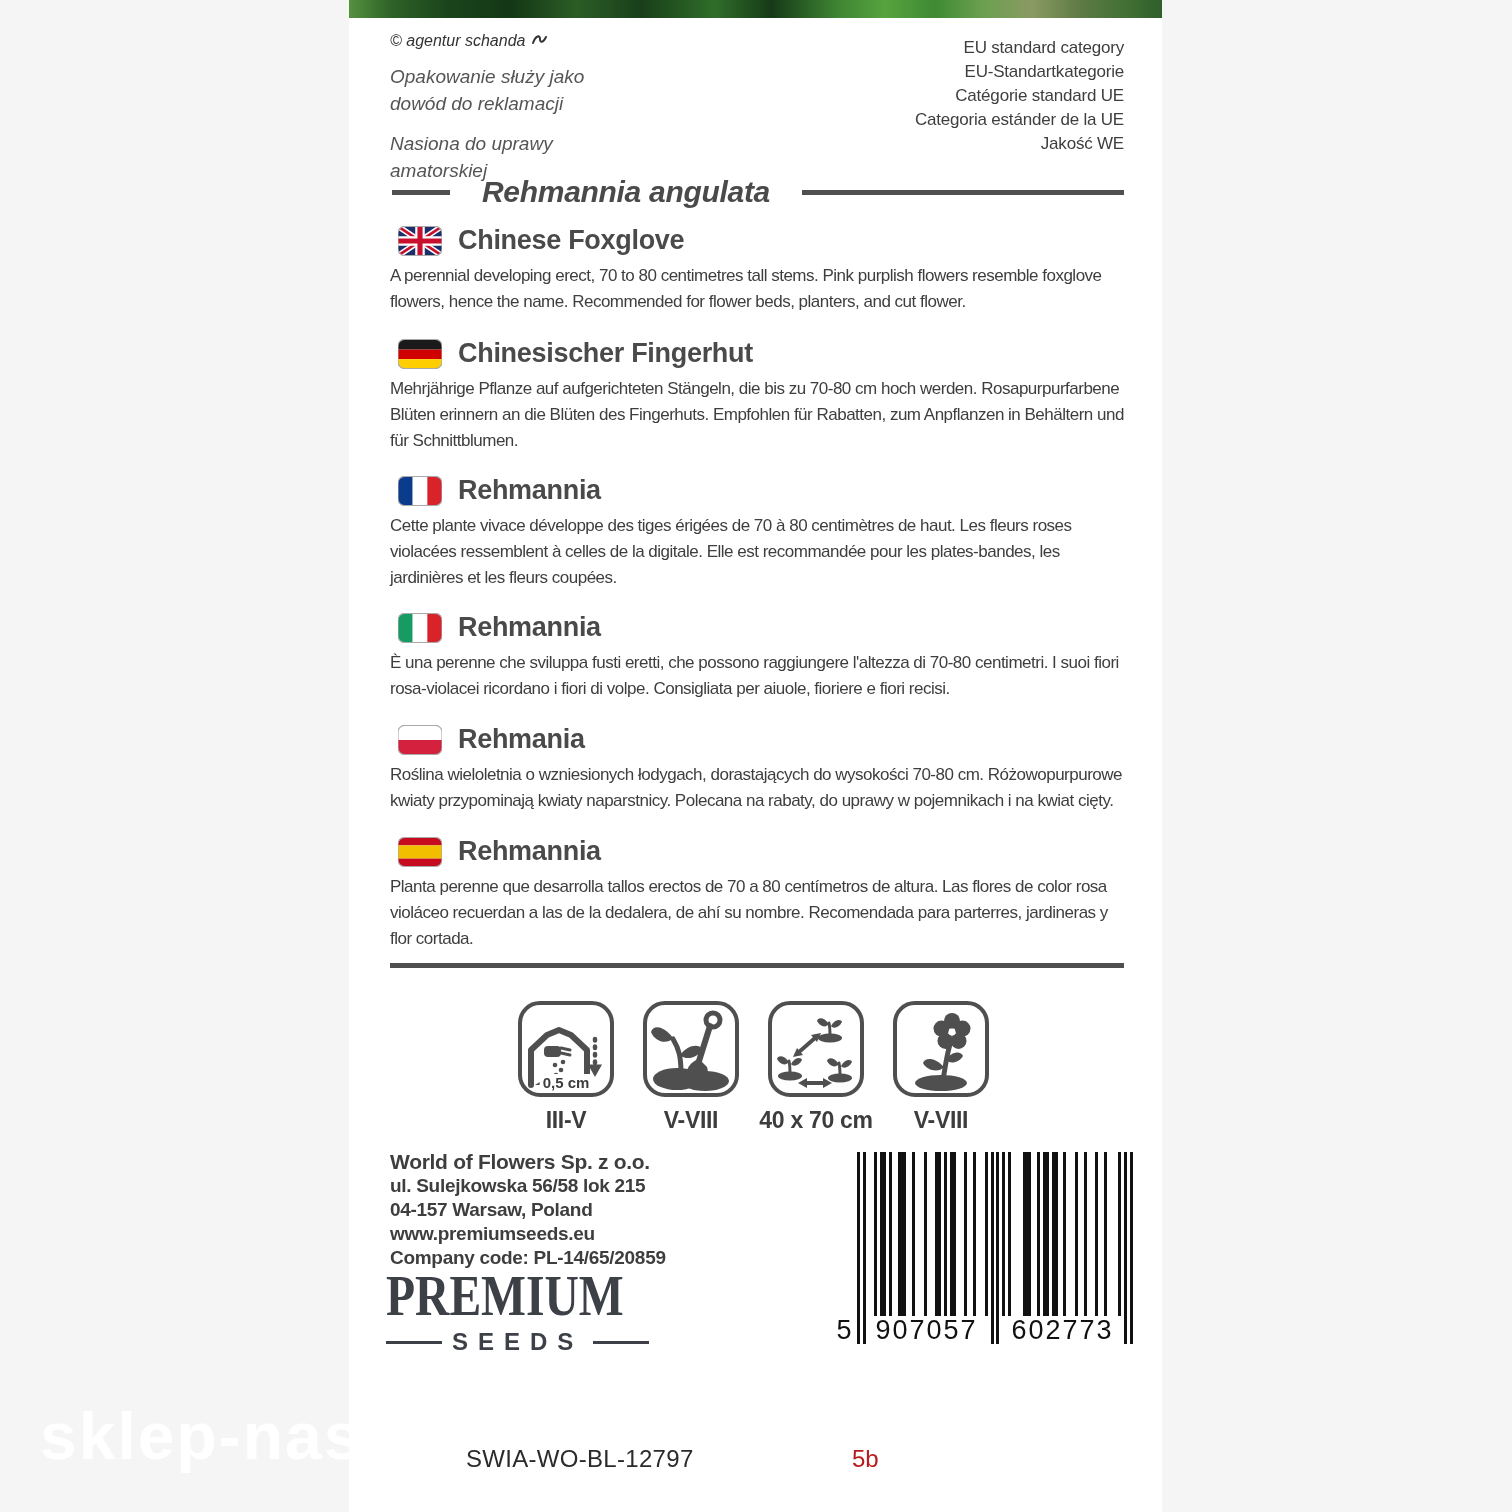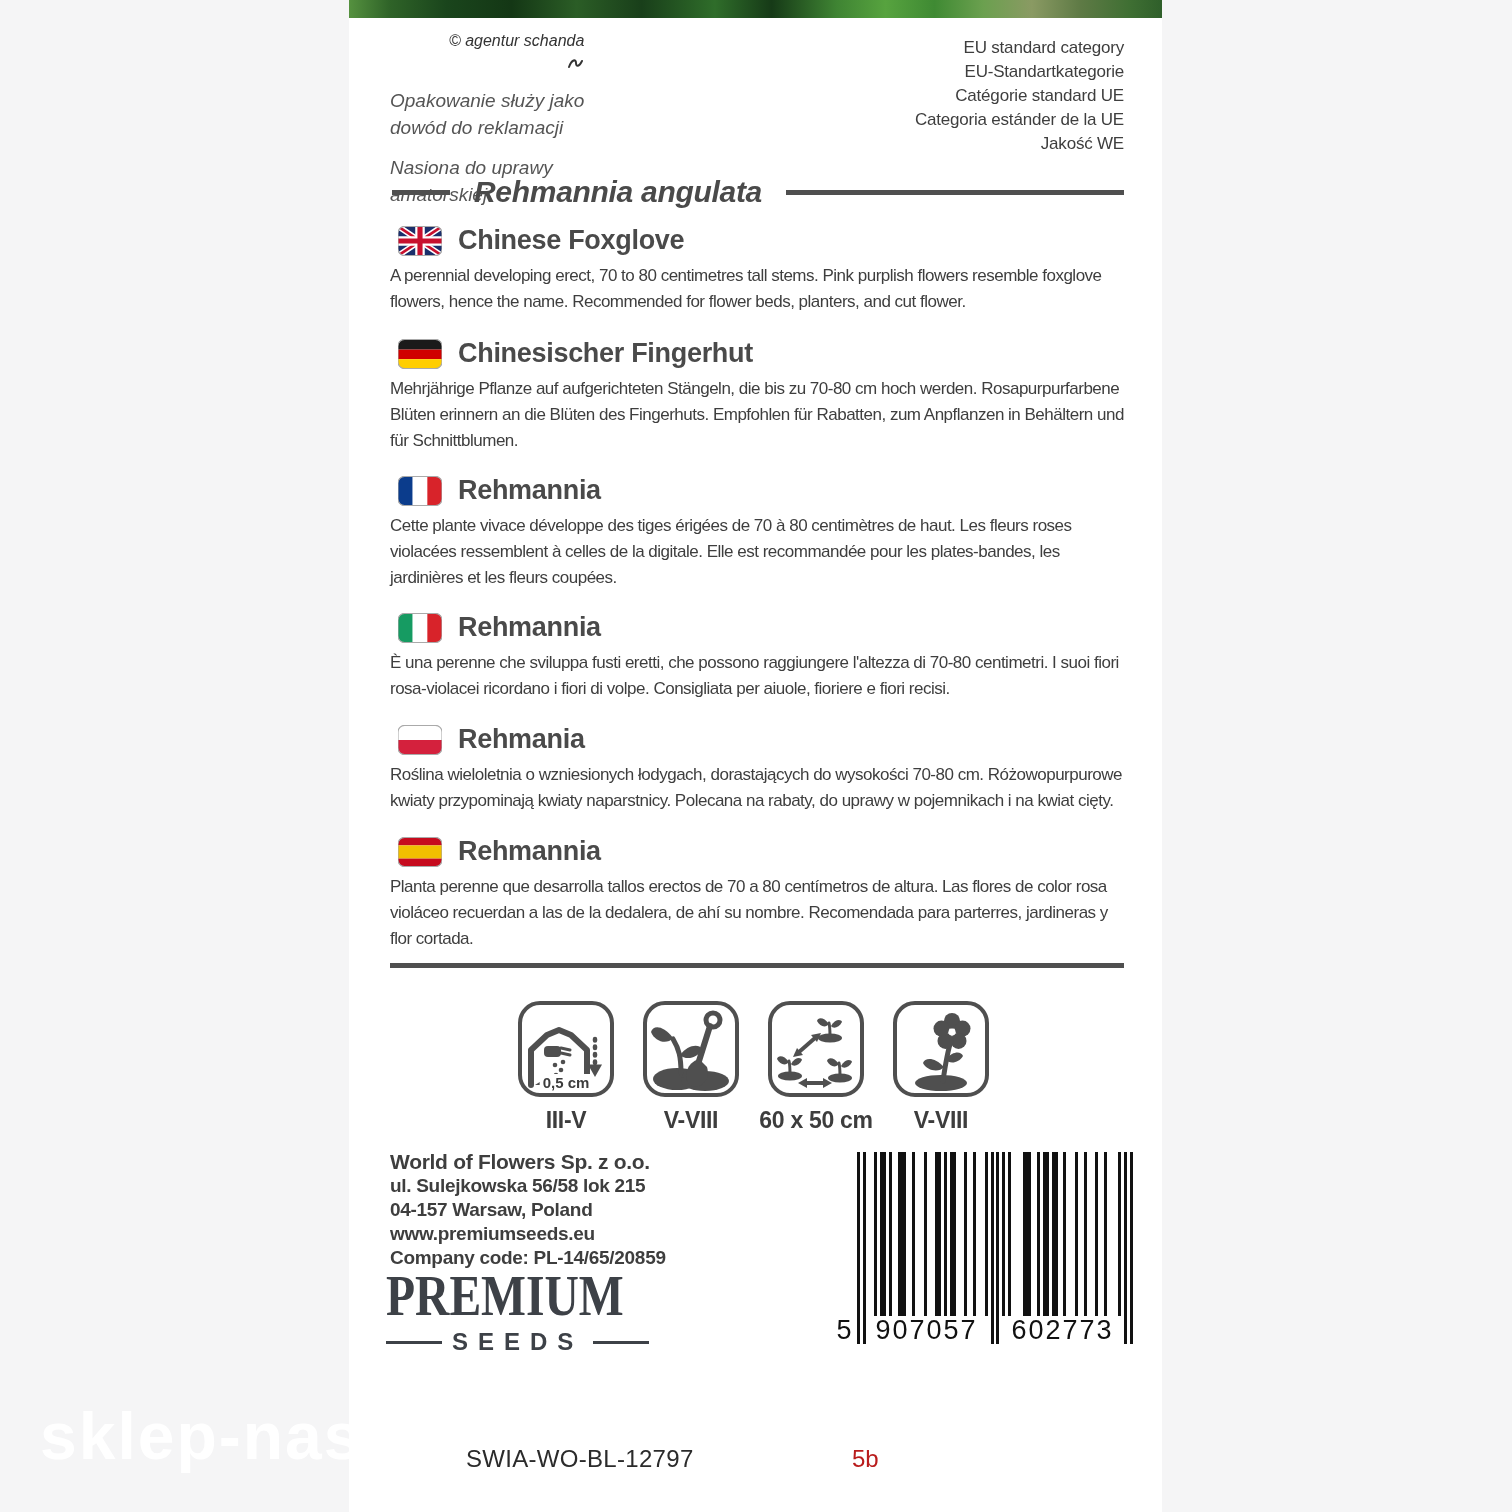"© agentur schanda" .copyright { align-items: flex-end -> center; flex-direction: column -> none }
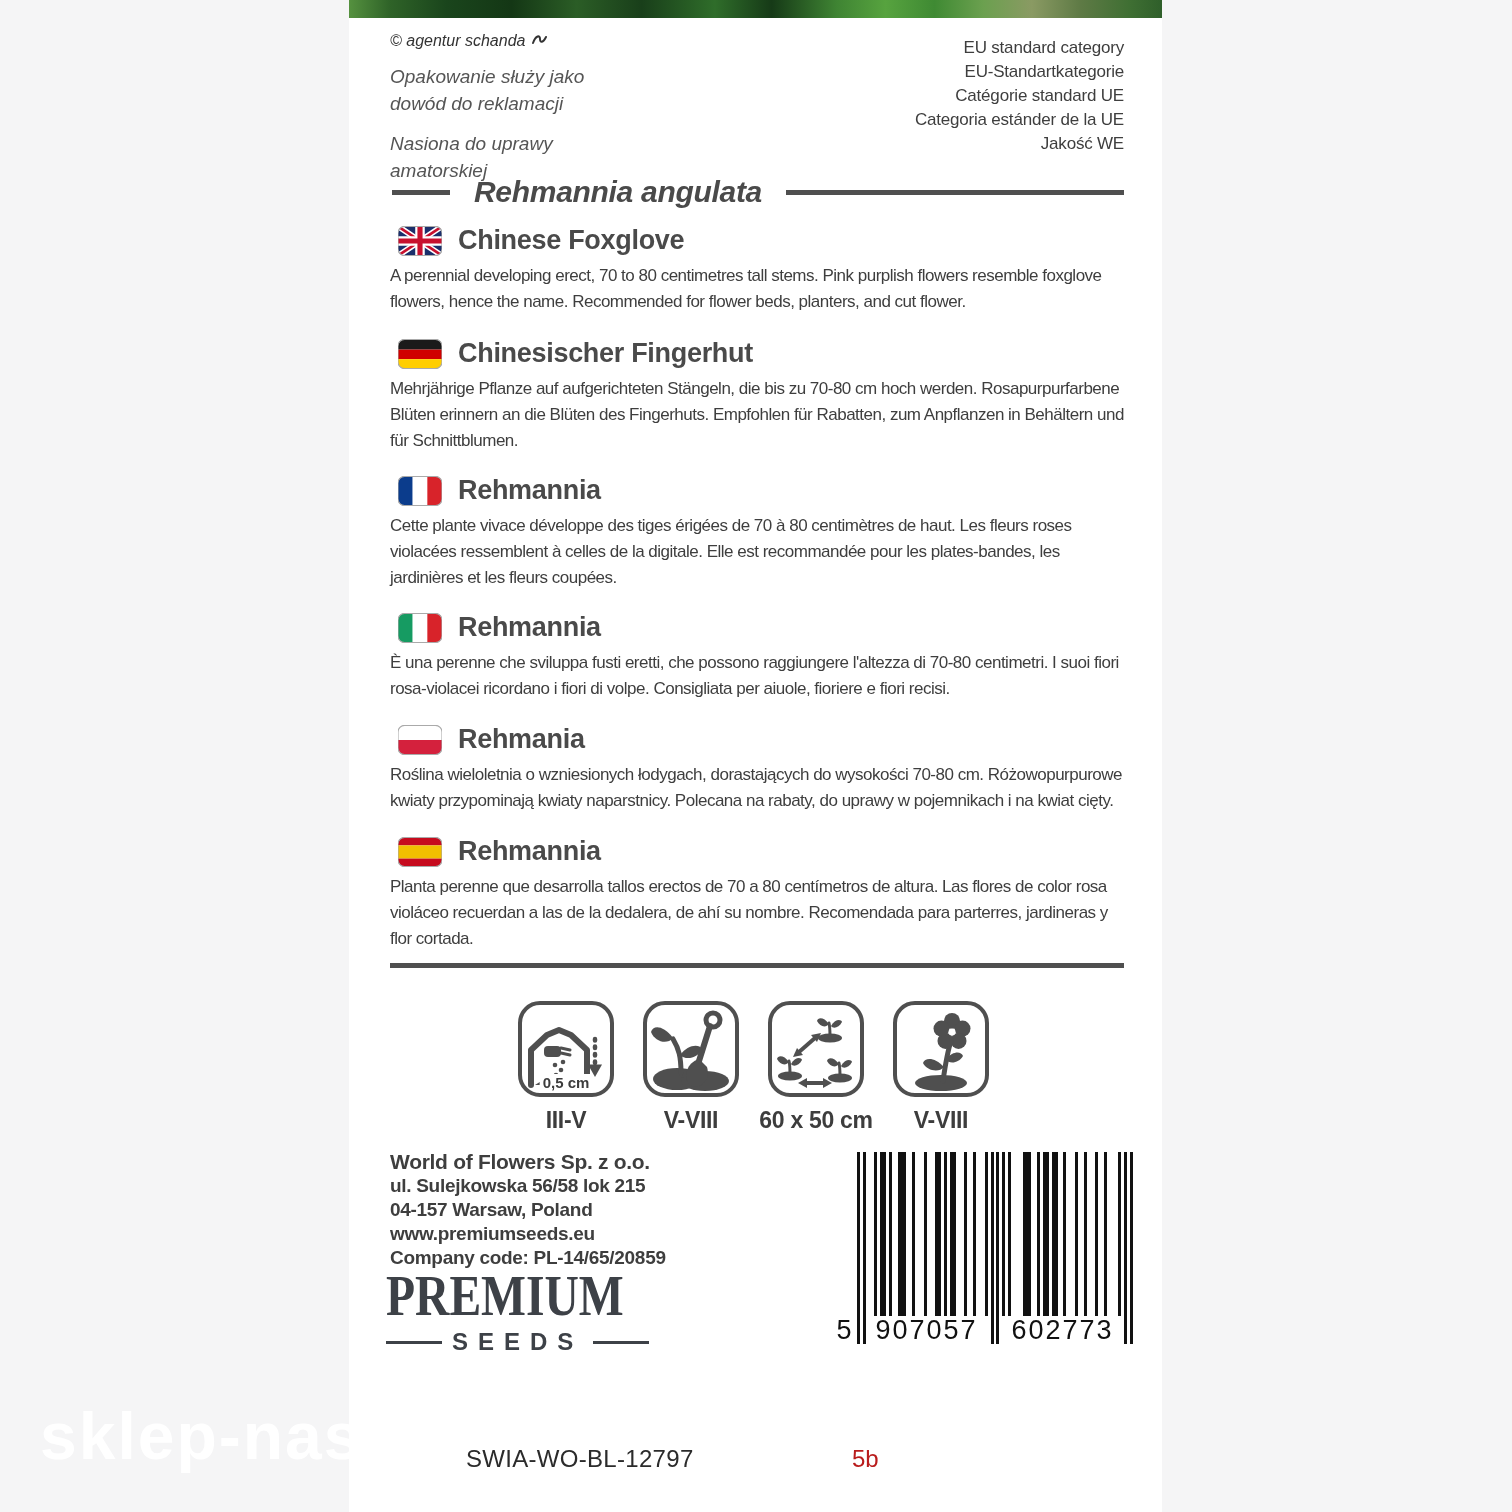"Rehmannia angulata" .title-row { gap: 24px -> 32px }
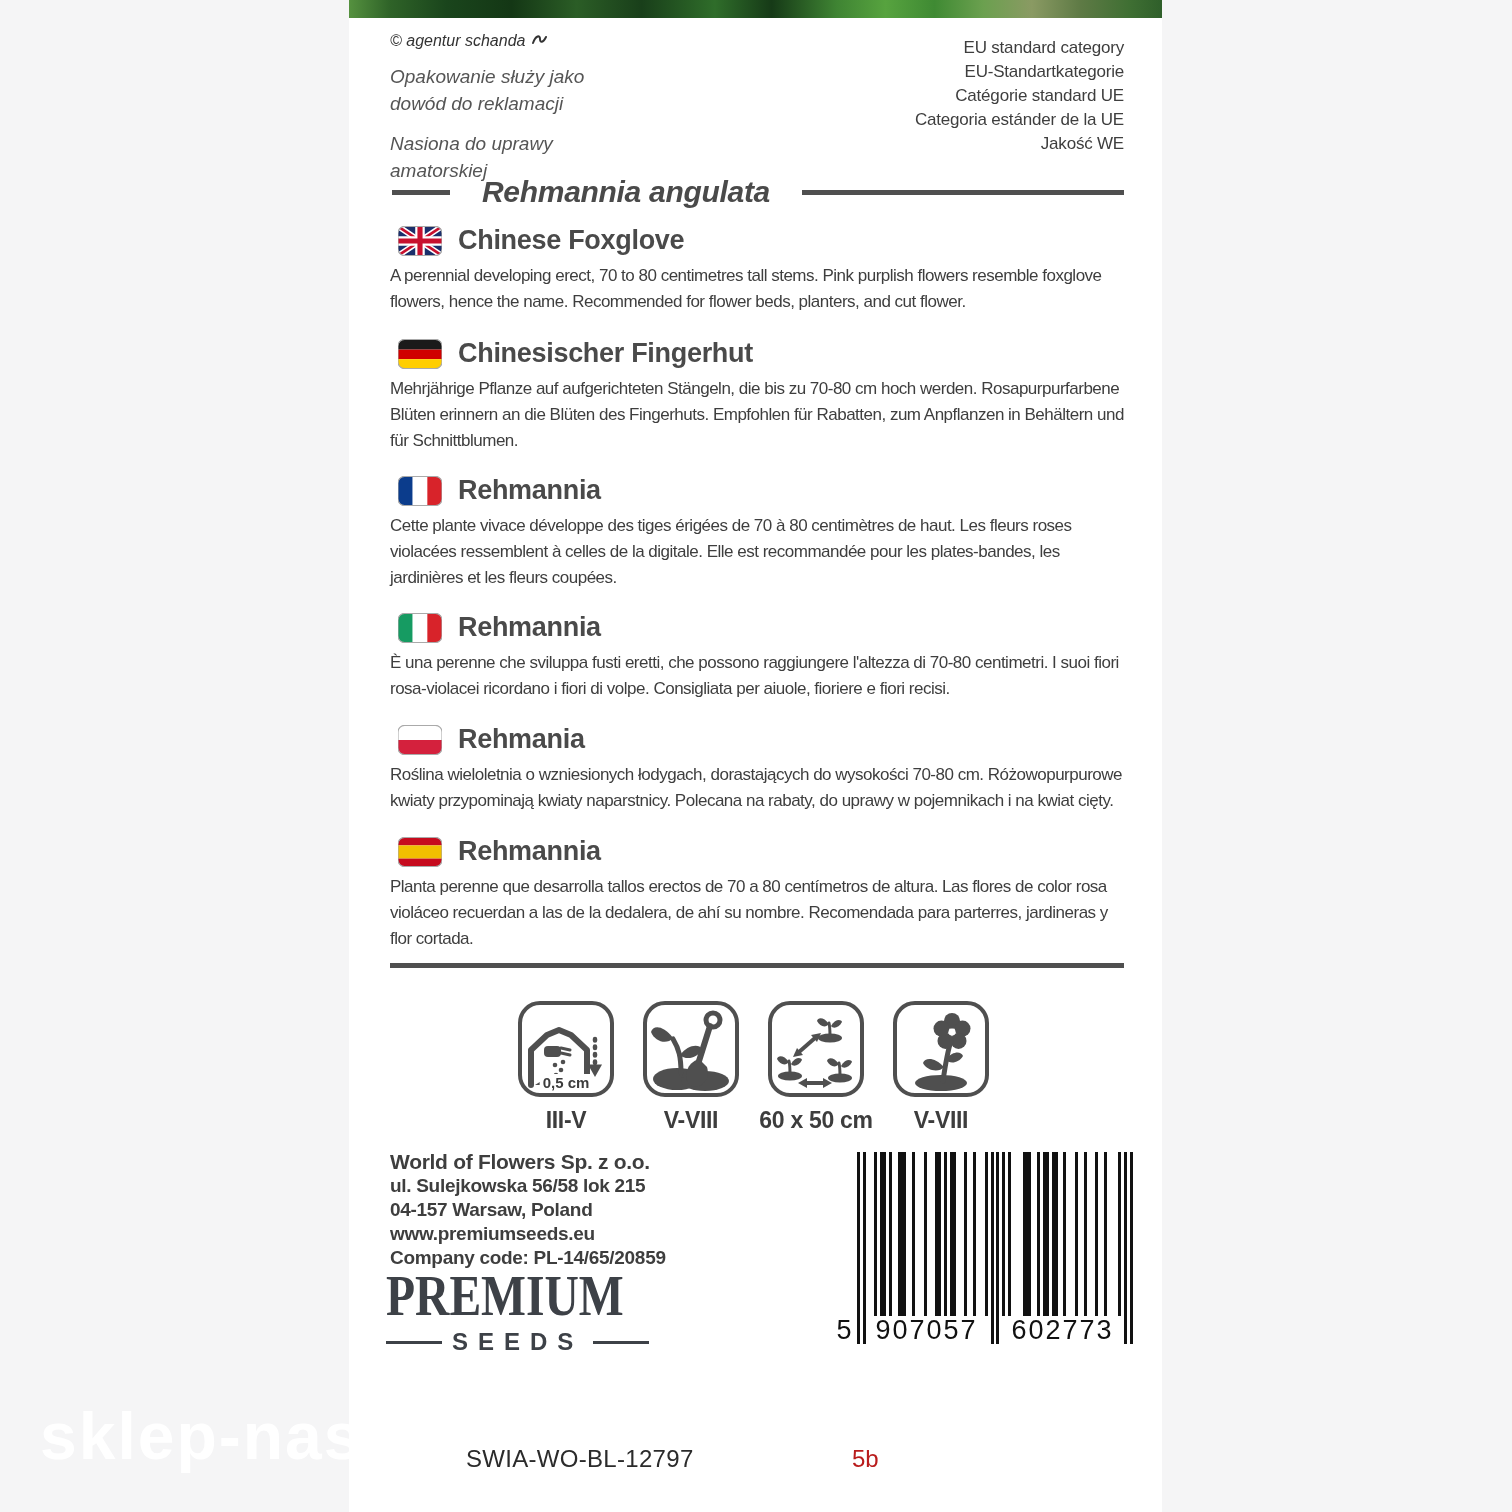"60 x 50 cm" div.picto-label { text: 60 x 50 -> 40 x 70 }
